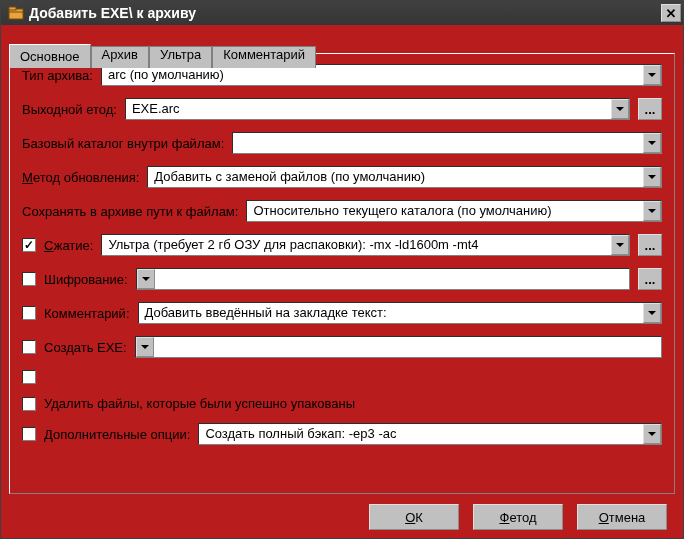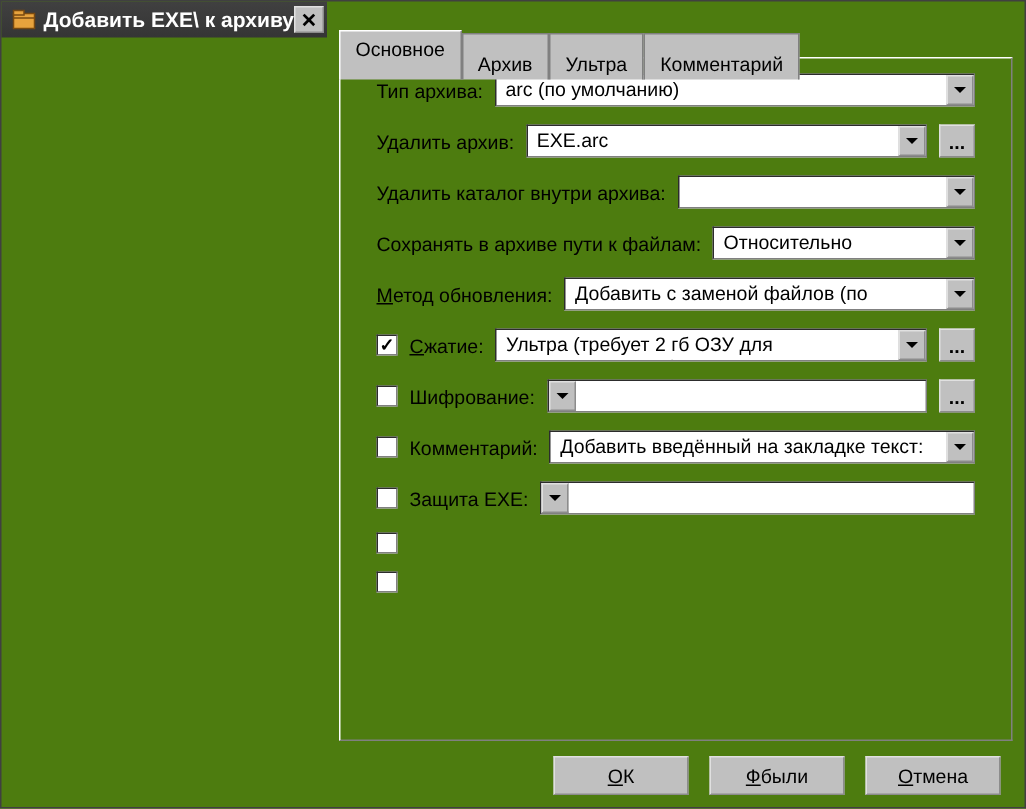"Добавить EXE\ к архиву" .window { background: #4d7c0f -> #b91c1c; flex-direction: row -> column }
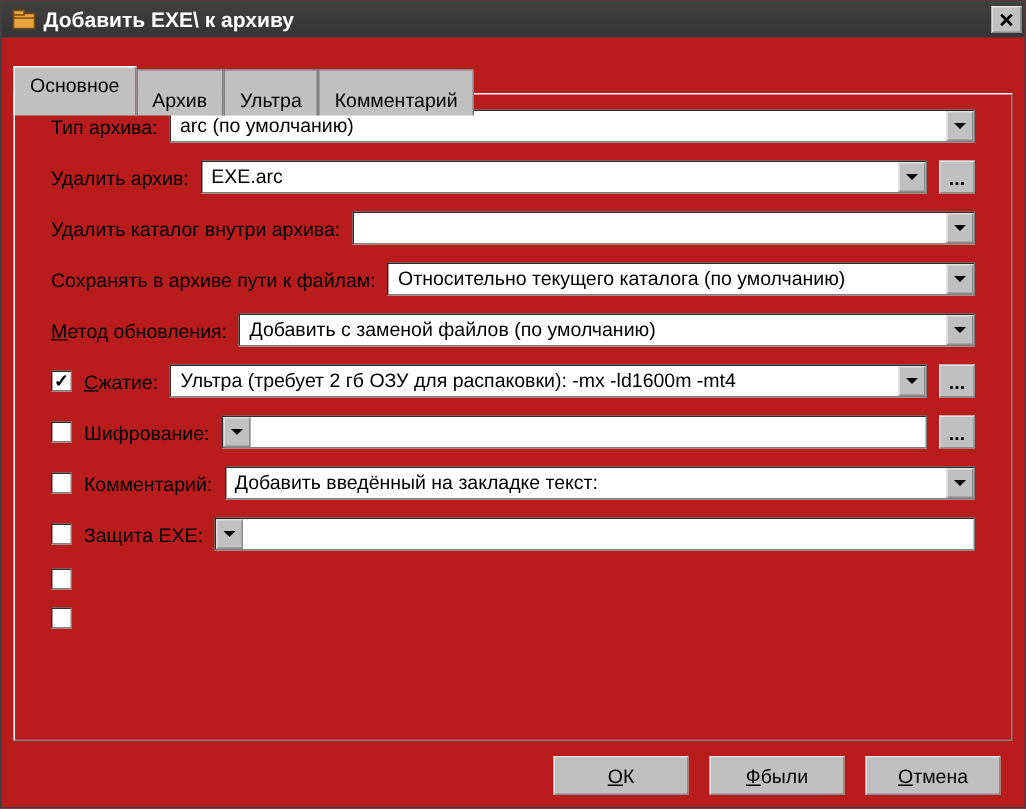"Архив" .tab:not(.active) { padding-top: 12px -> 0 }
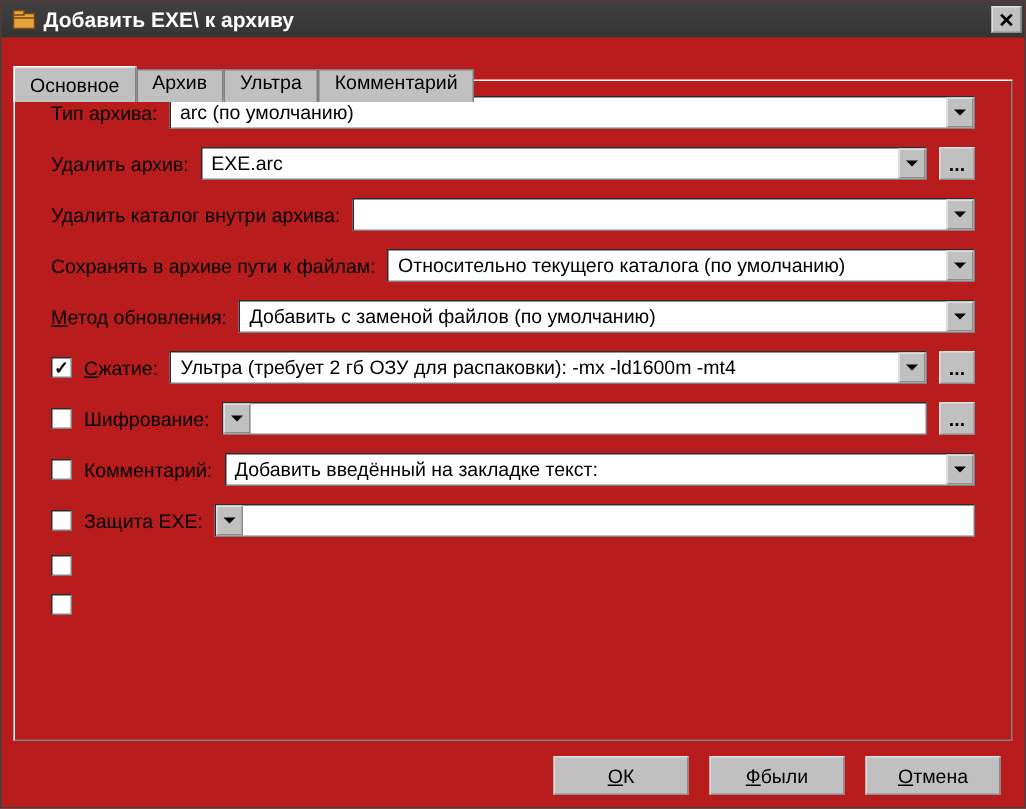"Тип архива:" .tabpage { padding: 10px 24px -> 10px 12px }
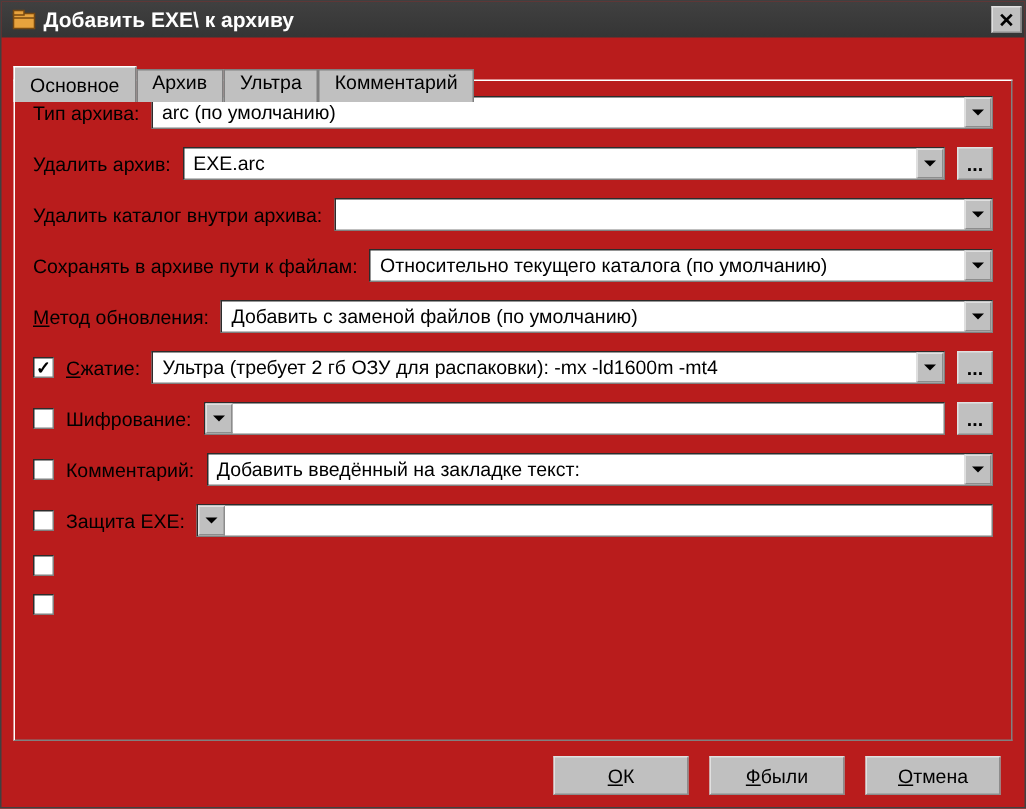"Удалить архив:" label { text: Удалить архив -> Выходной етод }
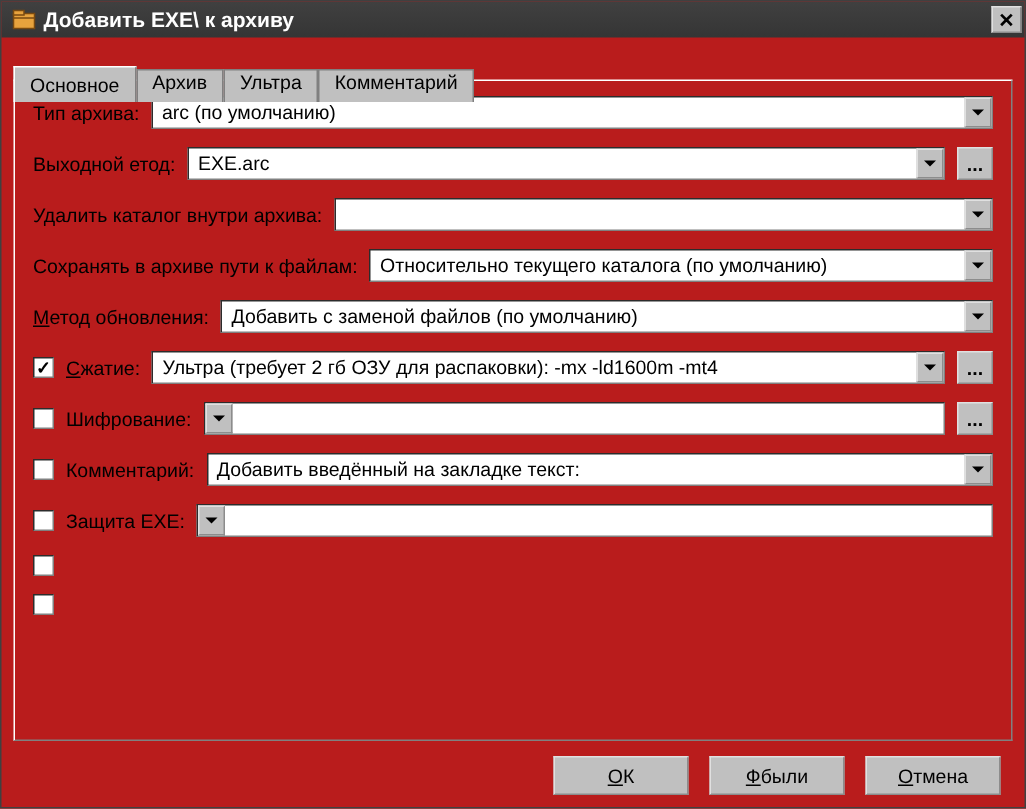"Удалить каталог внутри архива:" label { text: Удалить каталог внутри архива -> Базовый каталог внутри файлам }
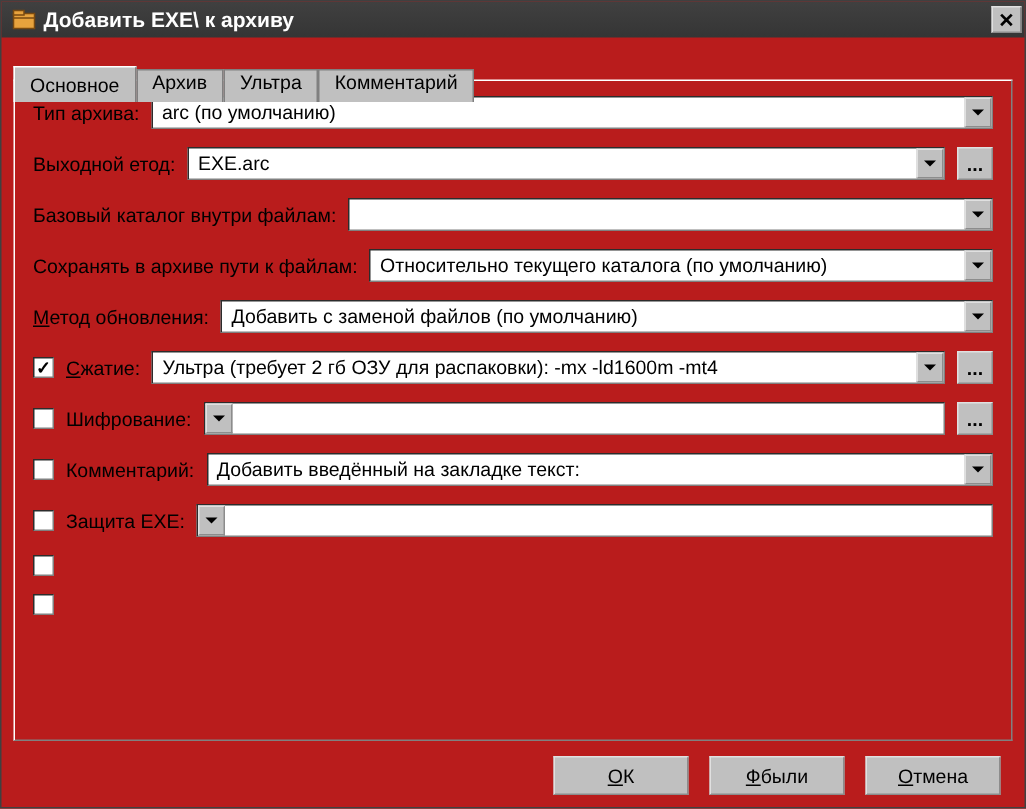"Сохранять в архиве пути к" div.row { order: before "Метод обновления:" -> after "Метод обновления:" }
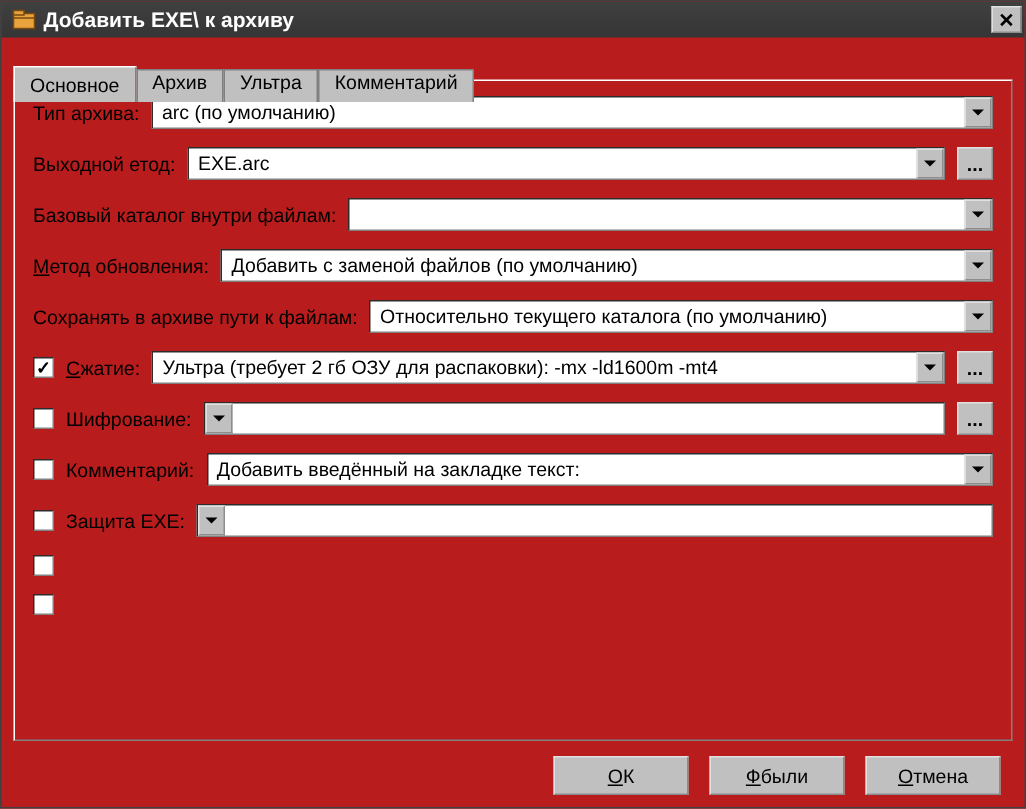"Защита EXE:" label { text: Защита -> Создать }
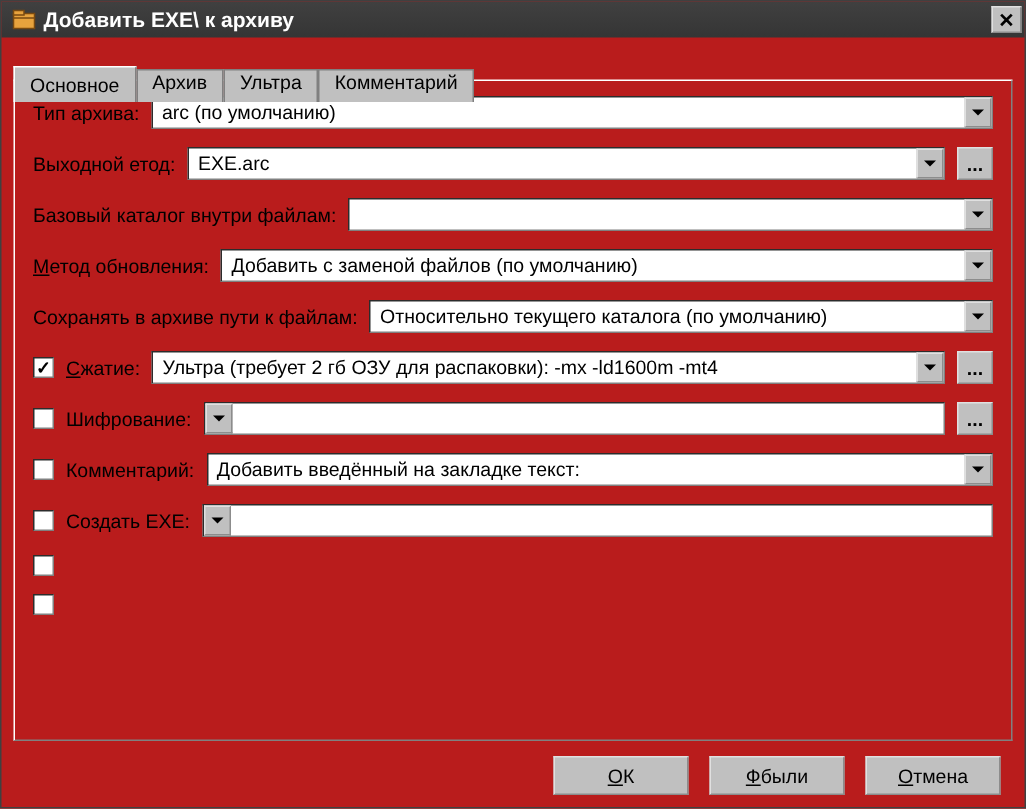"Удалить файлы, которые были успешно" label { html: none -> <label>Удалить файлы, которые были успешно упакованы</label> }
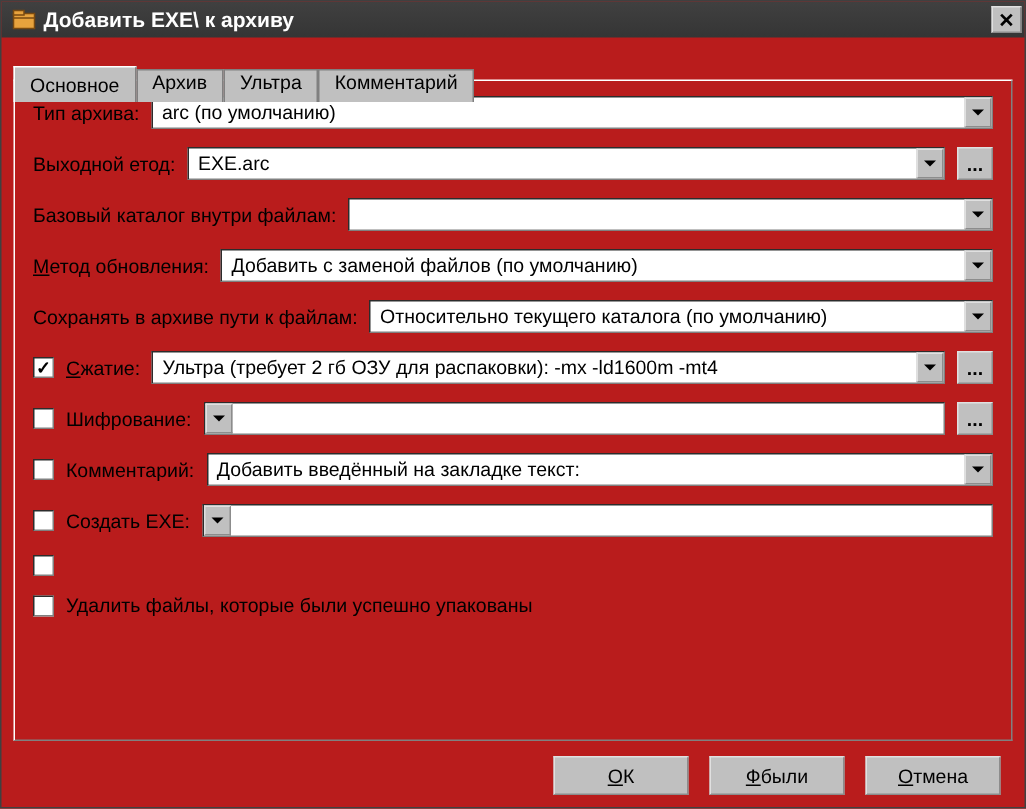"Дополнительные опции:" div.row { html: none -> <div> <span></span> <label>Дополнительные опции:</label> <div> <span>Создать полный бэкап: -ep3 -ac</span> <div></div> </div> </div> }
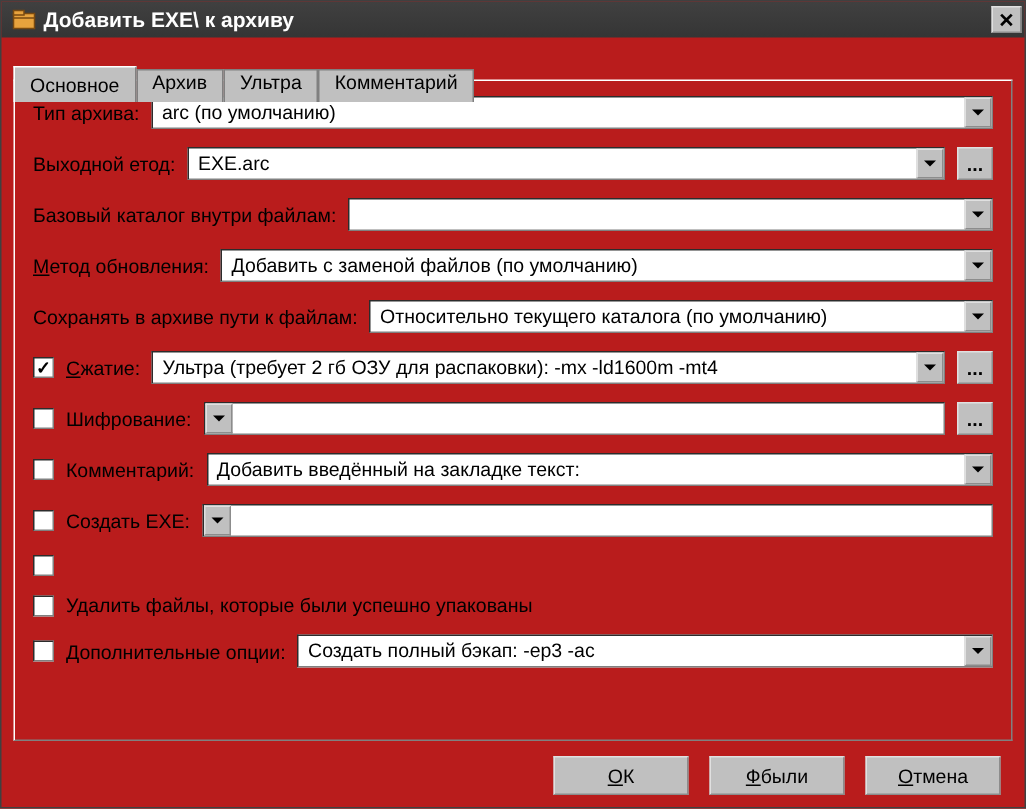"были" span { text: были -> етод }
